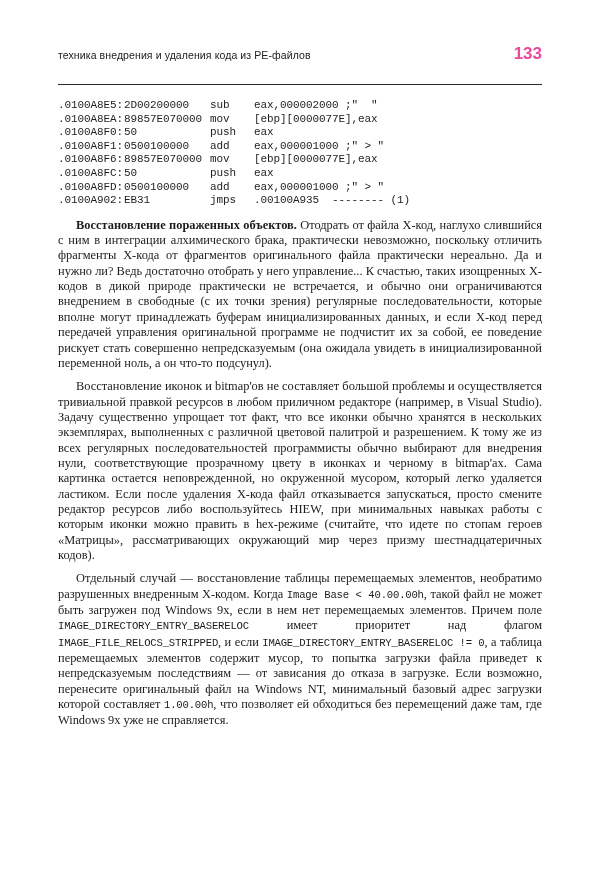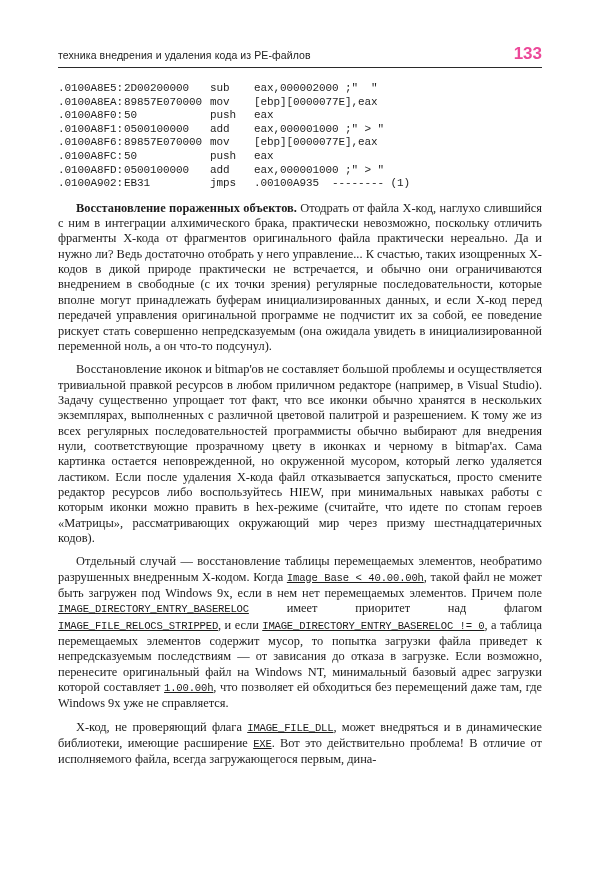"техника внедрения и удаления кода" .header { padding-bottom: 3px -> 20px }
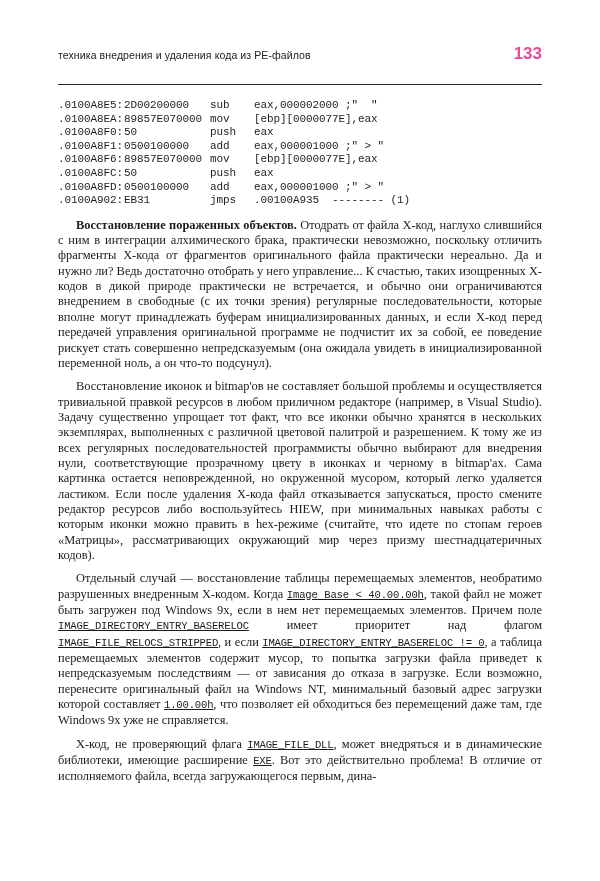"Image Base < 40.00.00h" code, .mono { text-decoration: underline -> none }
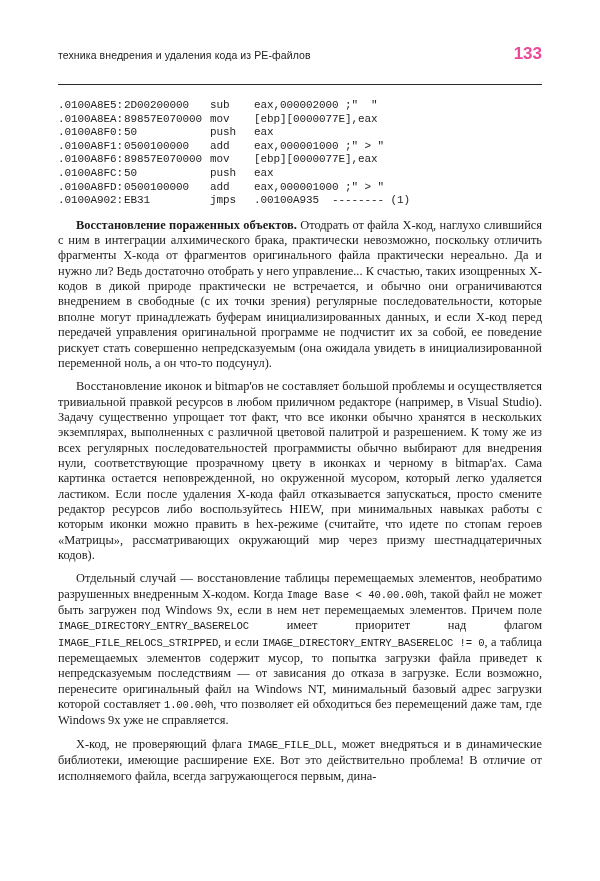"X-код, не проверяющий флага" p { html: <p>X-код, не проверяющий флага <code>IMAGE_FILE_DLL</code>, может внедряться и в динамические библиотеки, имеющие расширение <code>EXE</code>. Вот это действительно проблема! В отличие от исполняемого файла, всегда загружающегося первым, дина-</p> -> none }
